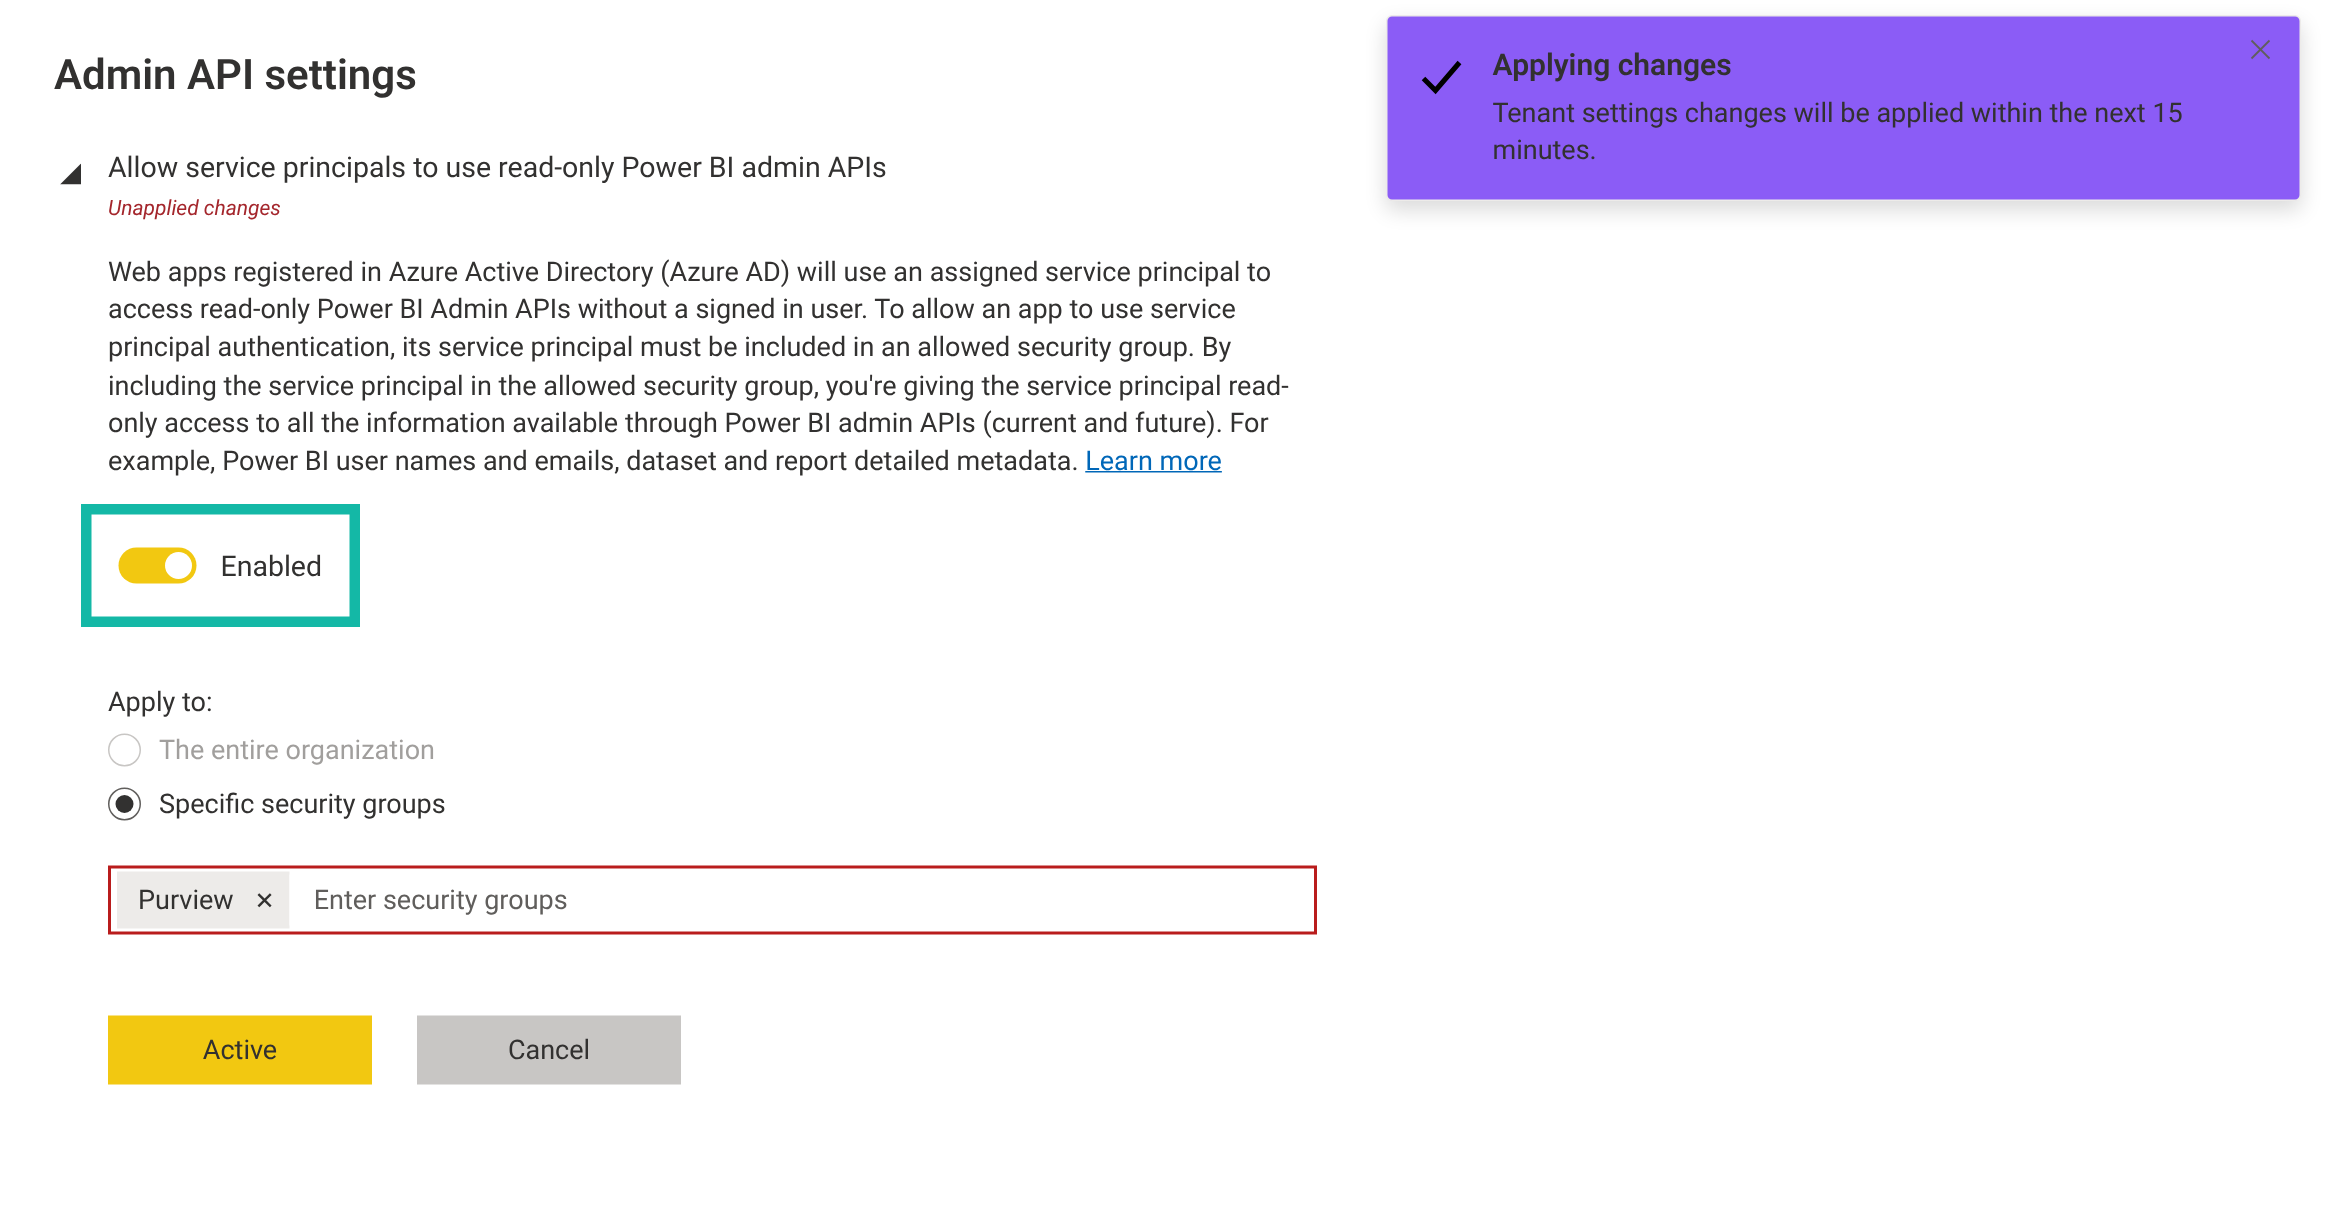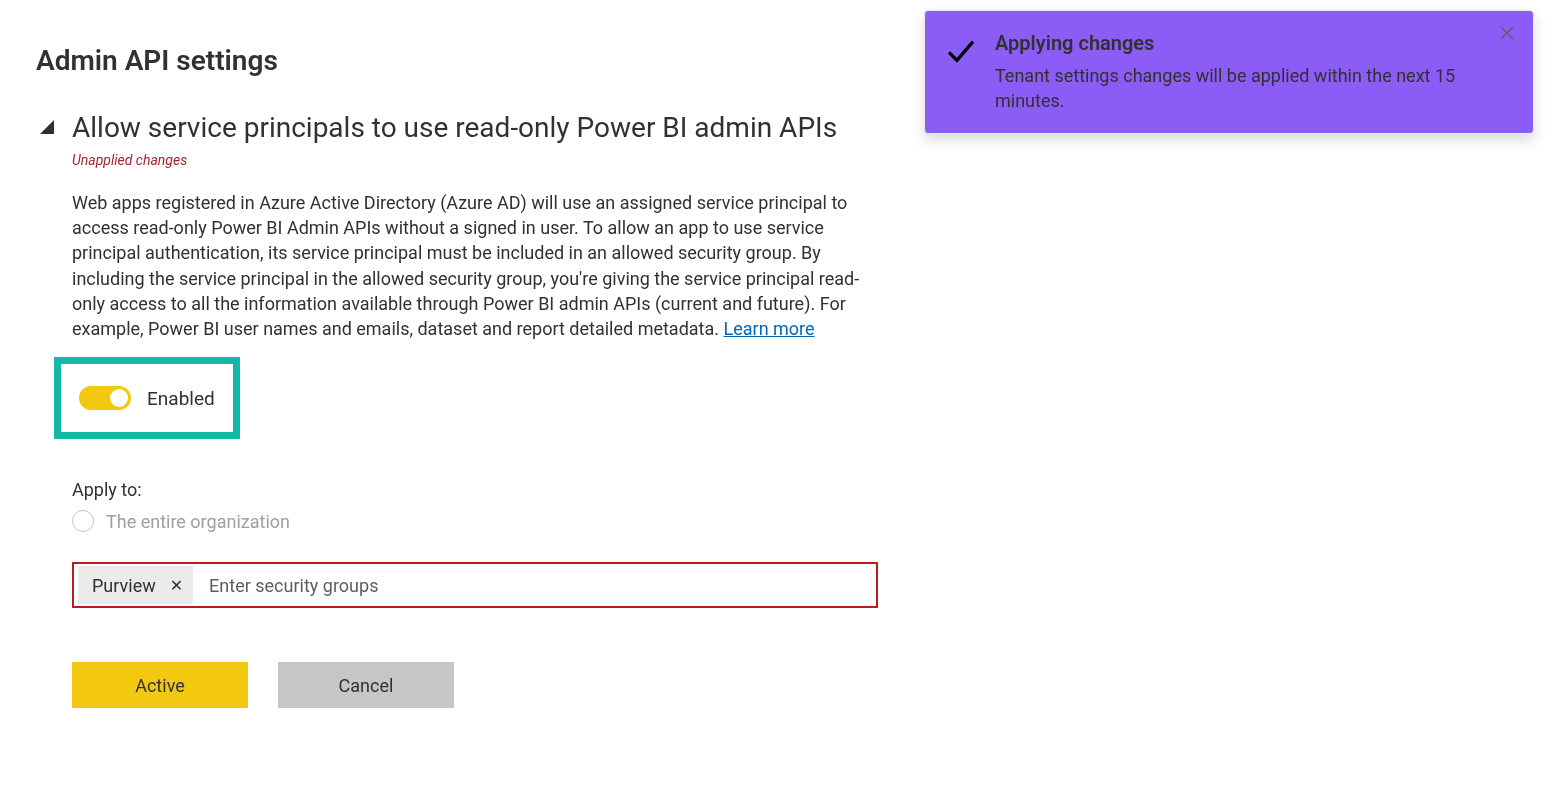"Admin API settings" .page { padding: 44px 36px 0 36px -> 33px 36px 0 36px }
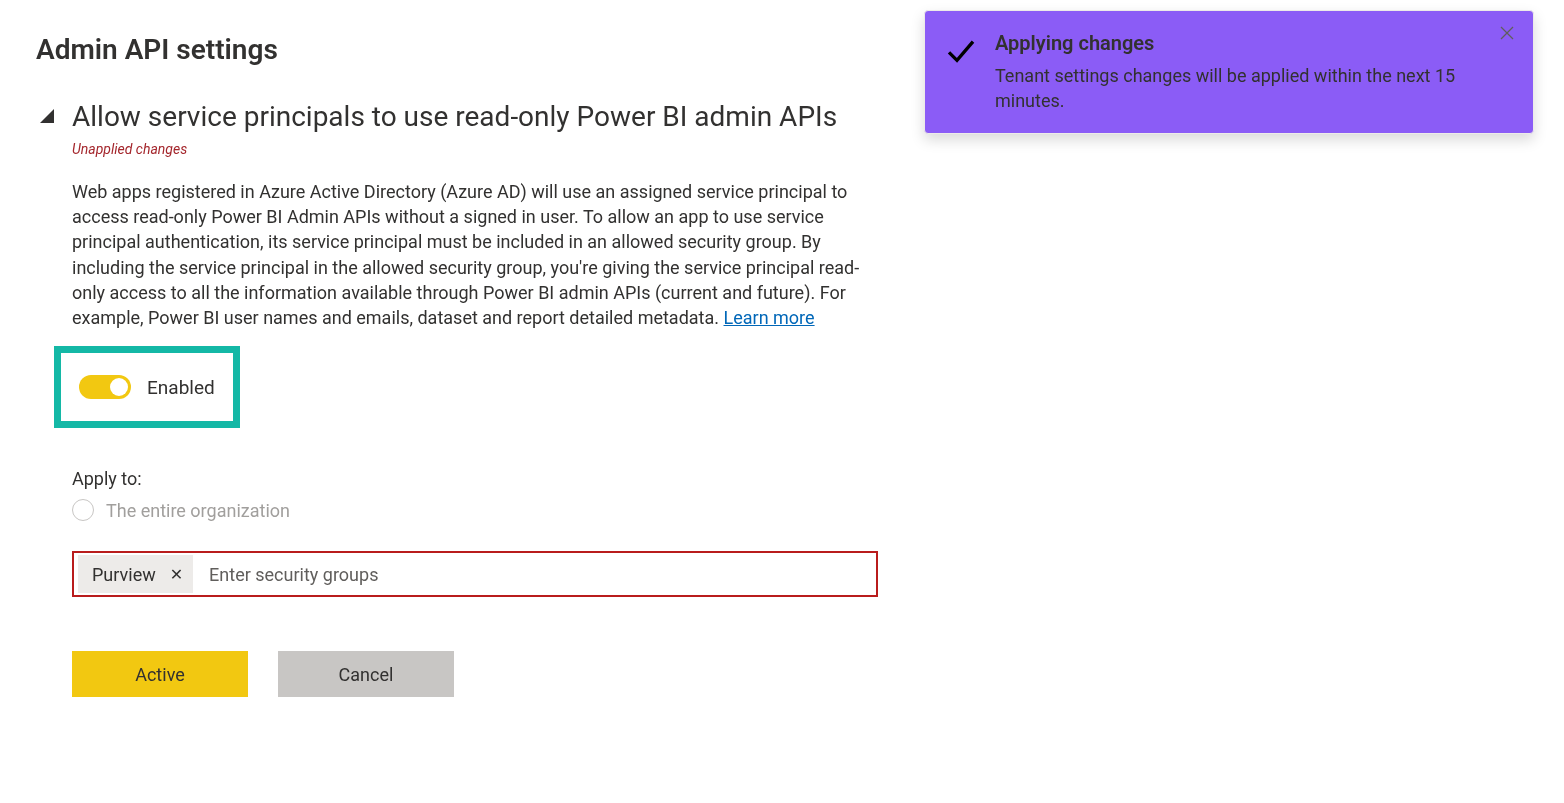"Allow service principals to use" .setting-title { font-size: 28px -> 19px }
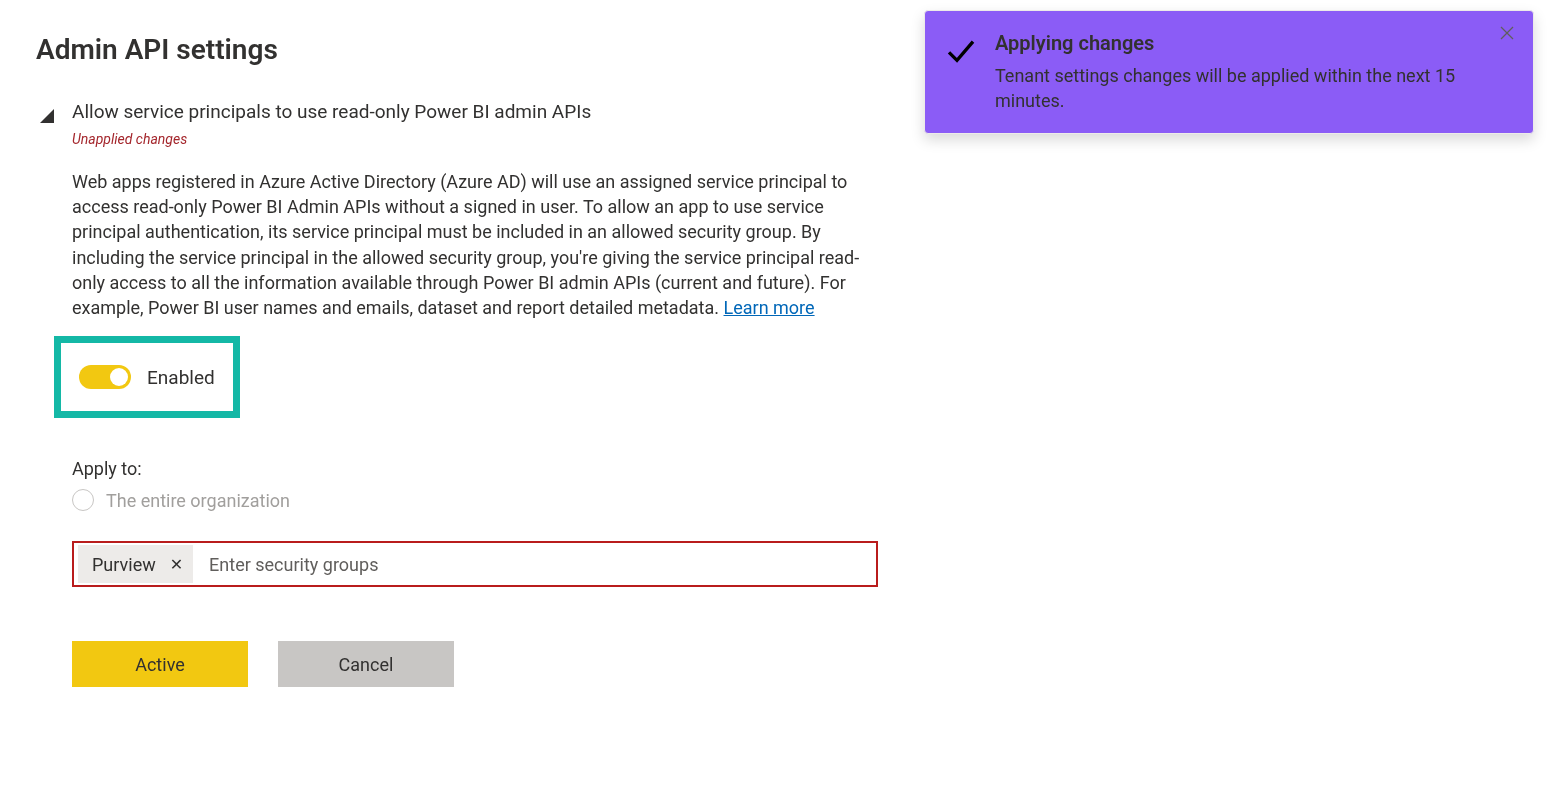"Specific security groups" div.radio-row { html: none -> <div> <div> <div></div> </div> <span>Specific security groups</span> </div> }
